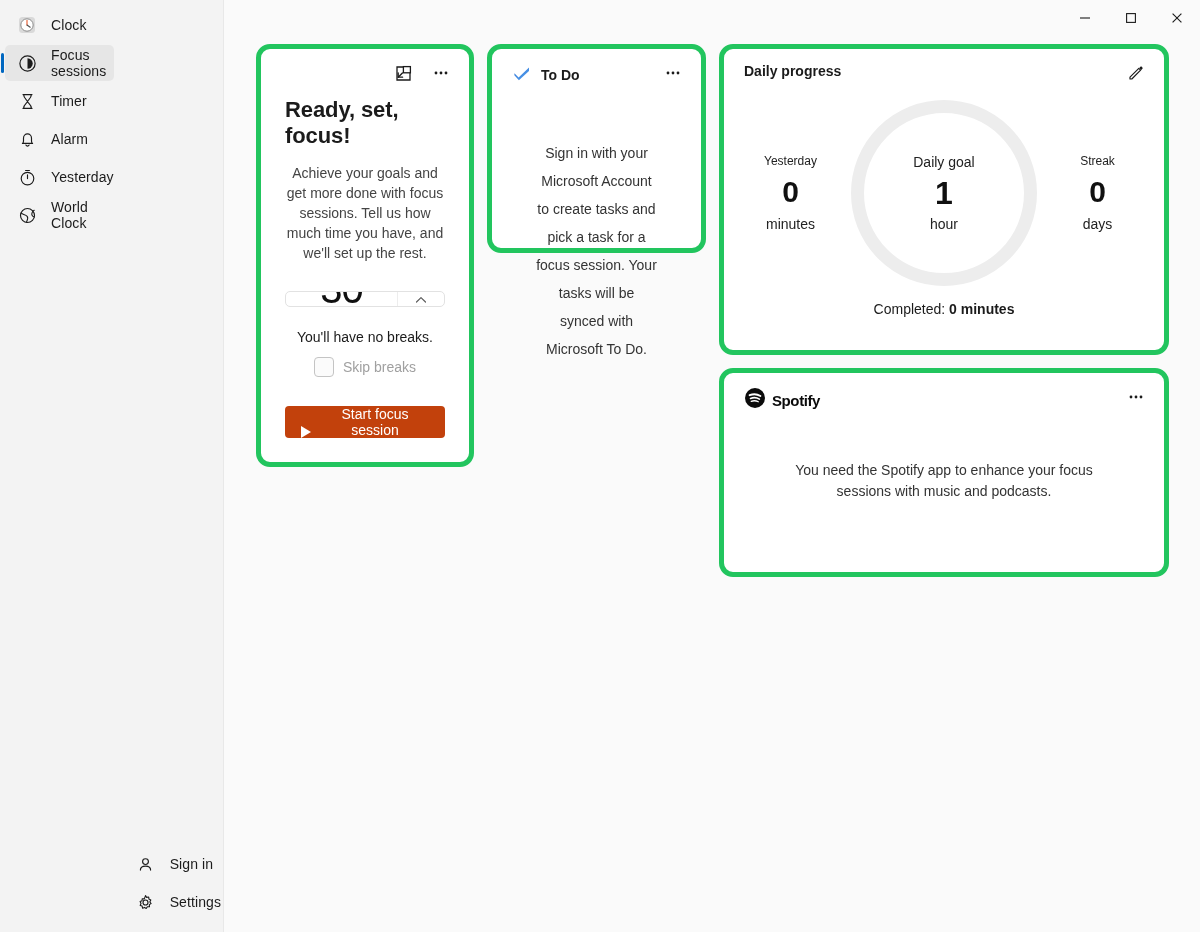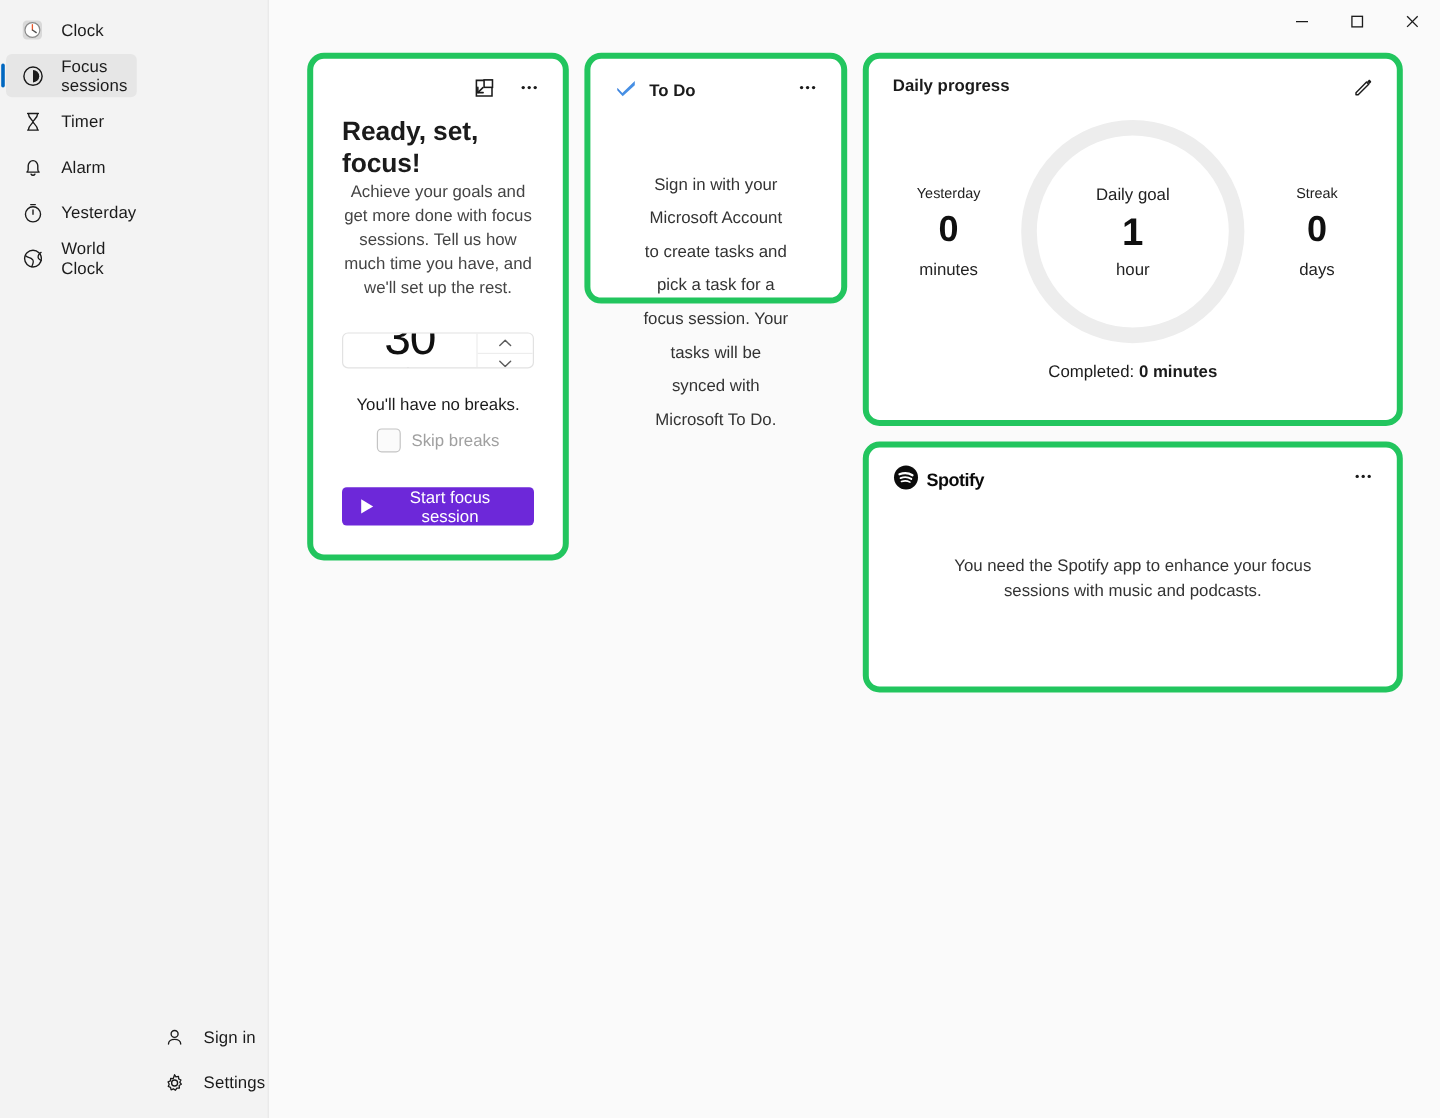"Achieve your goals and get" .focus-desc { margin-top: none -> 14px }
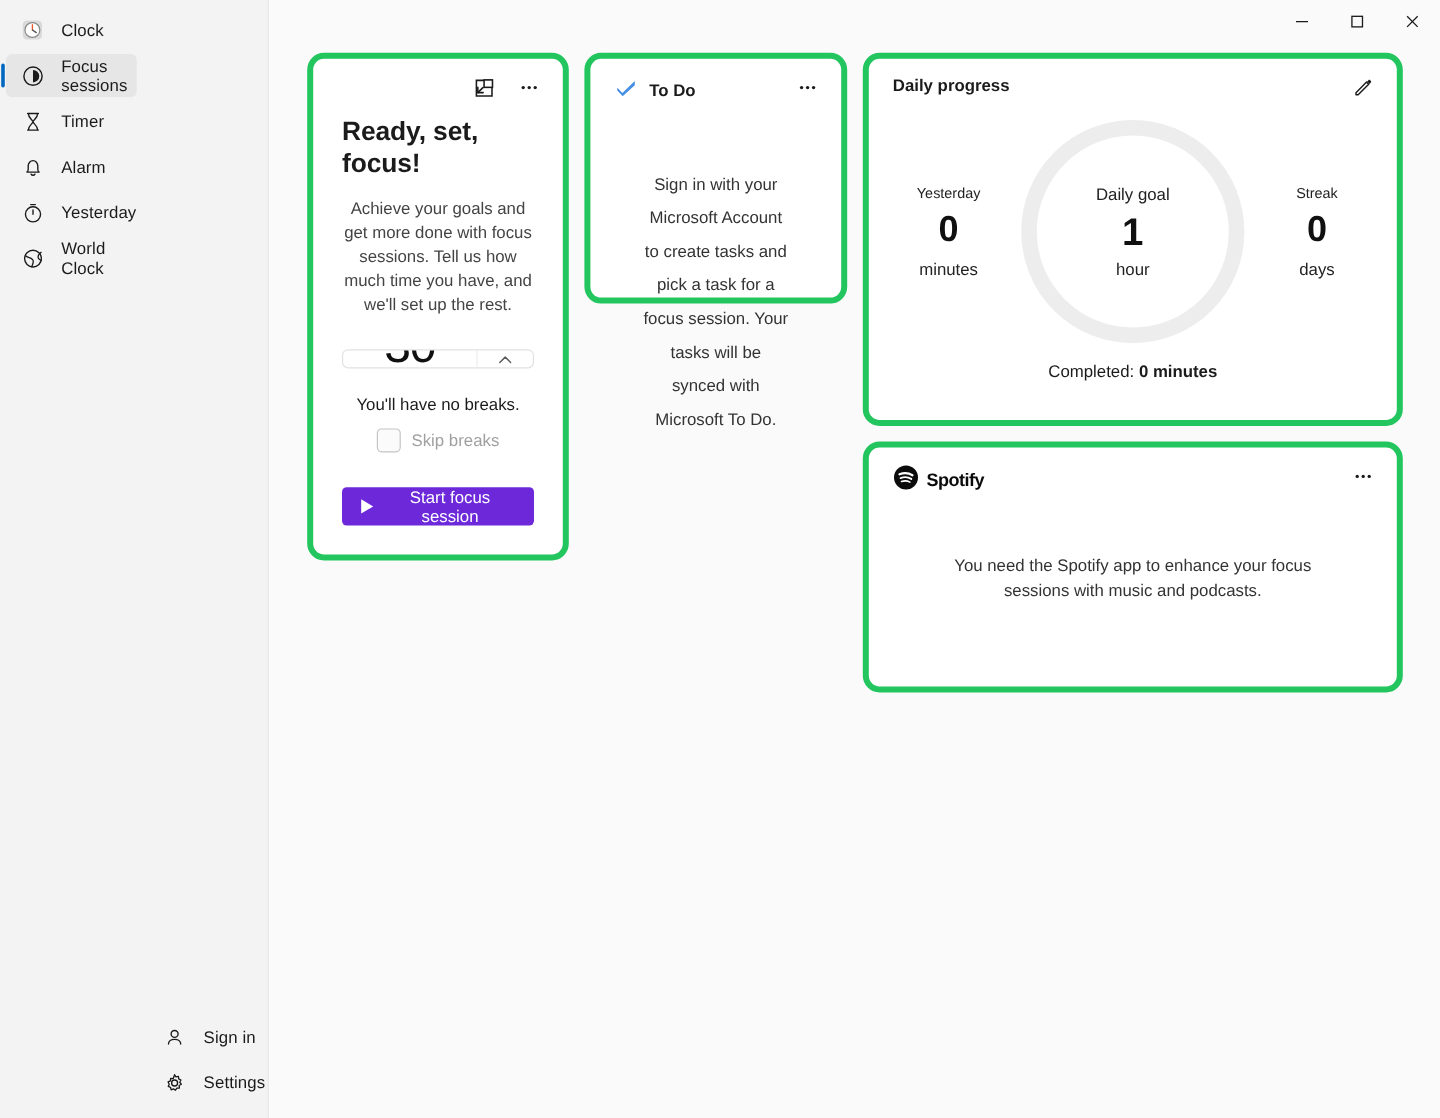"Start focus session" .start-btn { align-items: center -> flex-end; background: #6d28d9 -> #c2410c }
